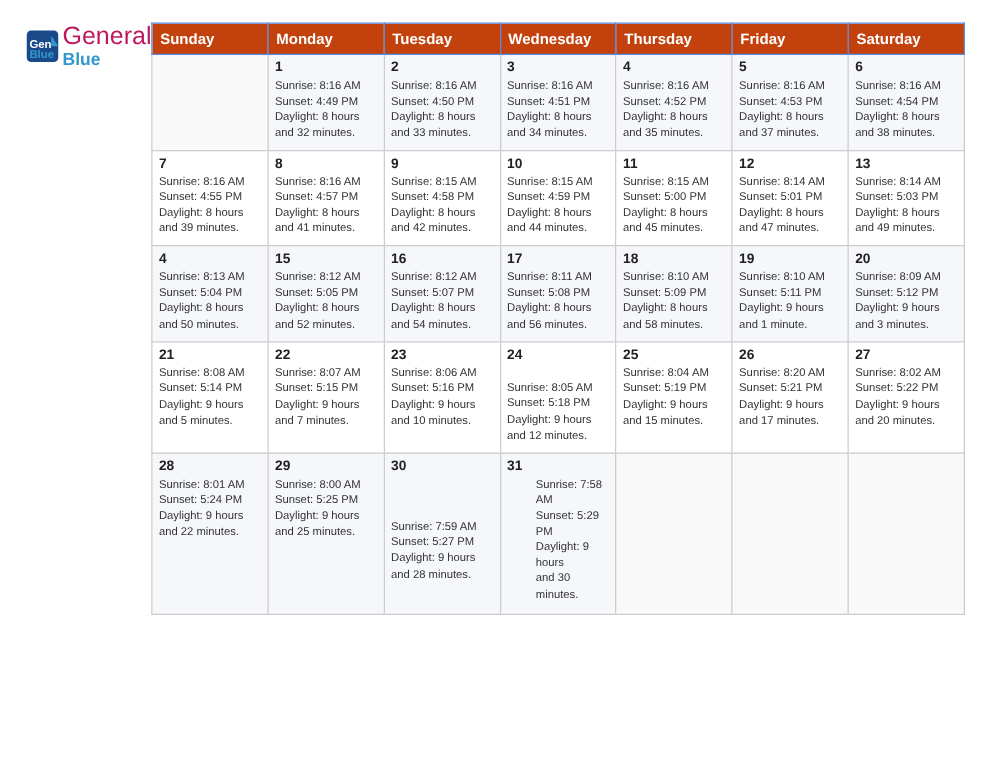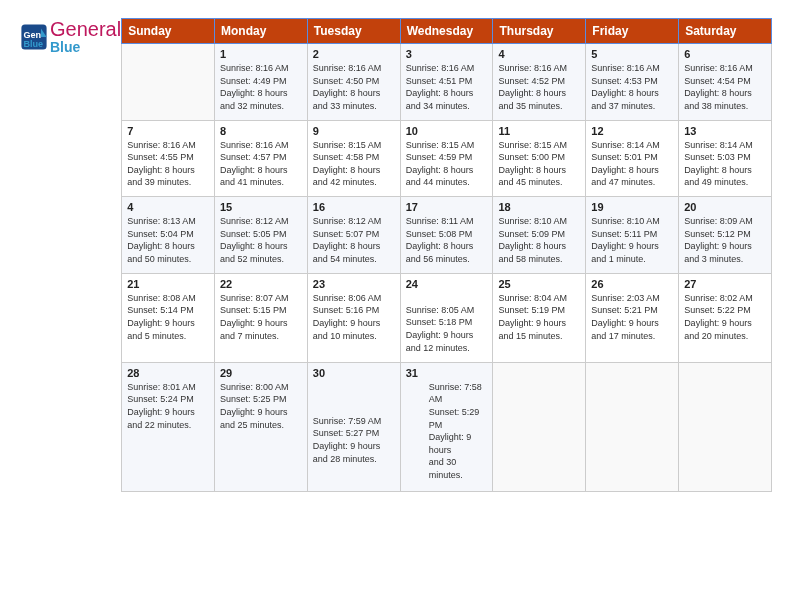"Sunrise: 2:03 AM" div.day-info { text: 2:03 -> 8:20 }
